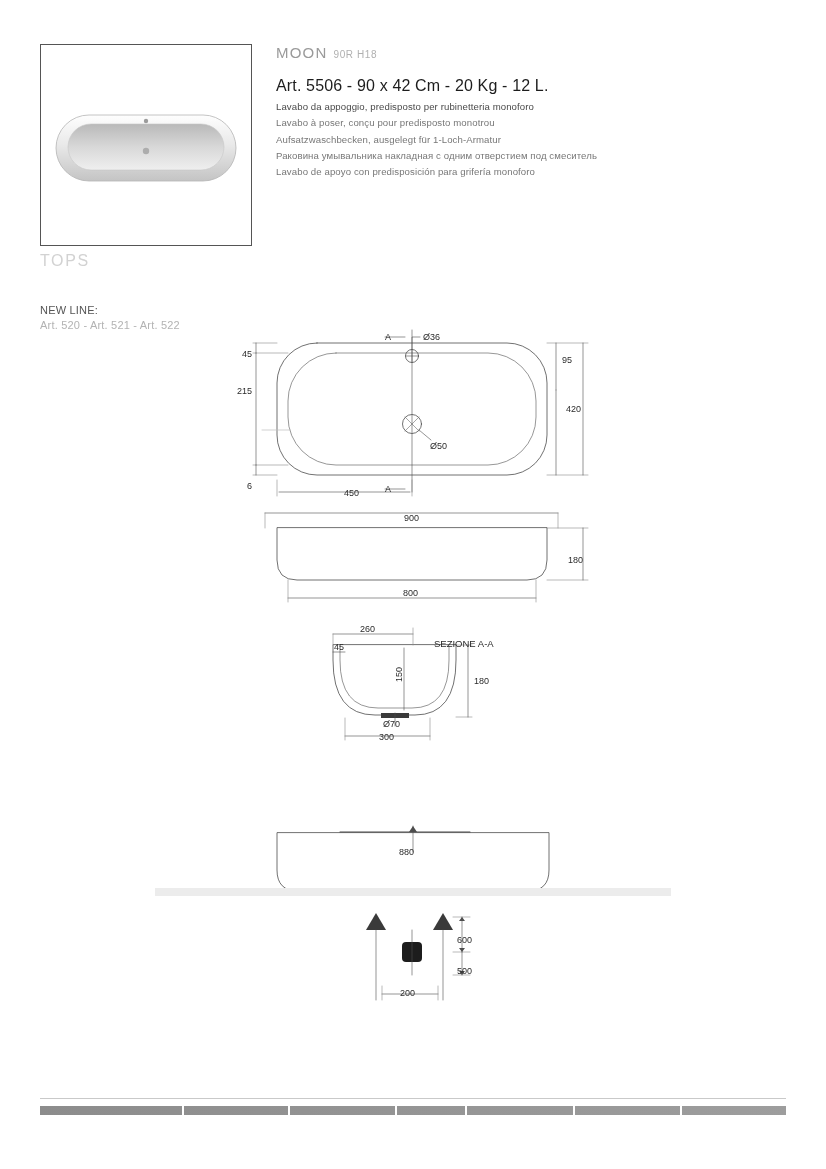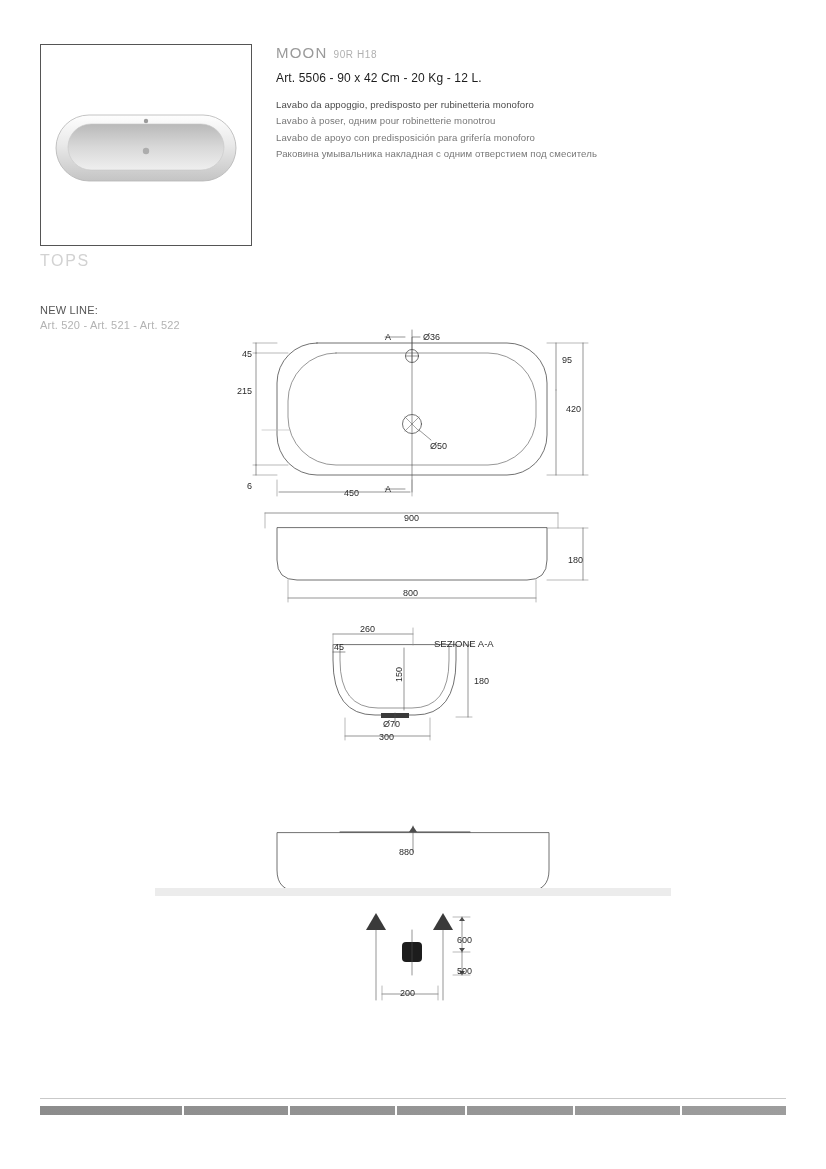"Art. 5506 - 90 x" .hdr .art { font-size: 12px -> 16px; margin-top: 9px -> 15px }
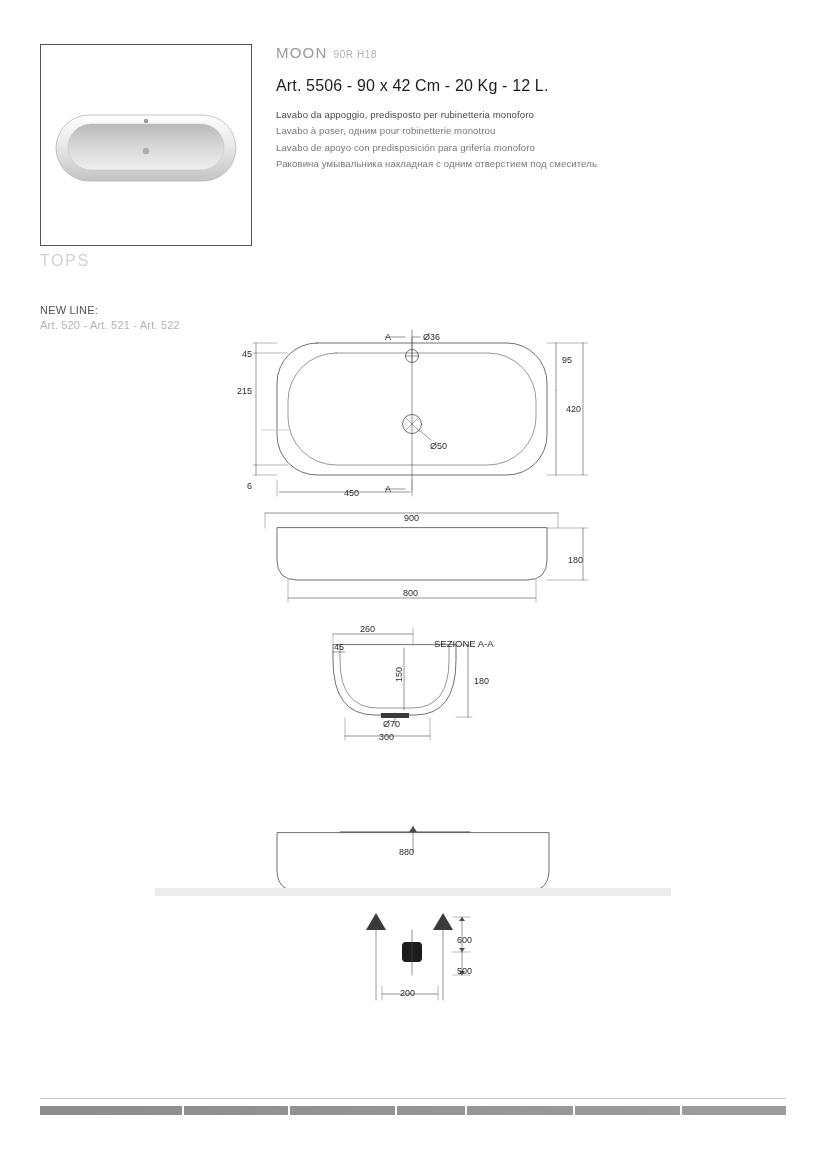"Lavabo da appoggio, predisposto per" .hdr .descr { margin-top: 12px -> 4px }
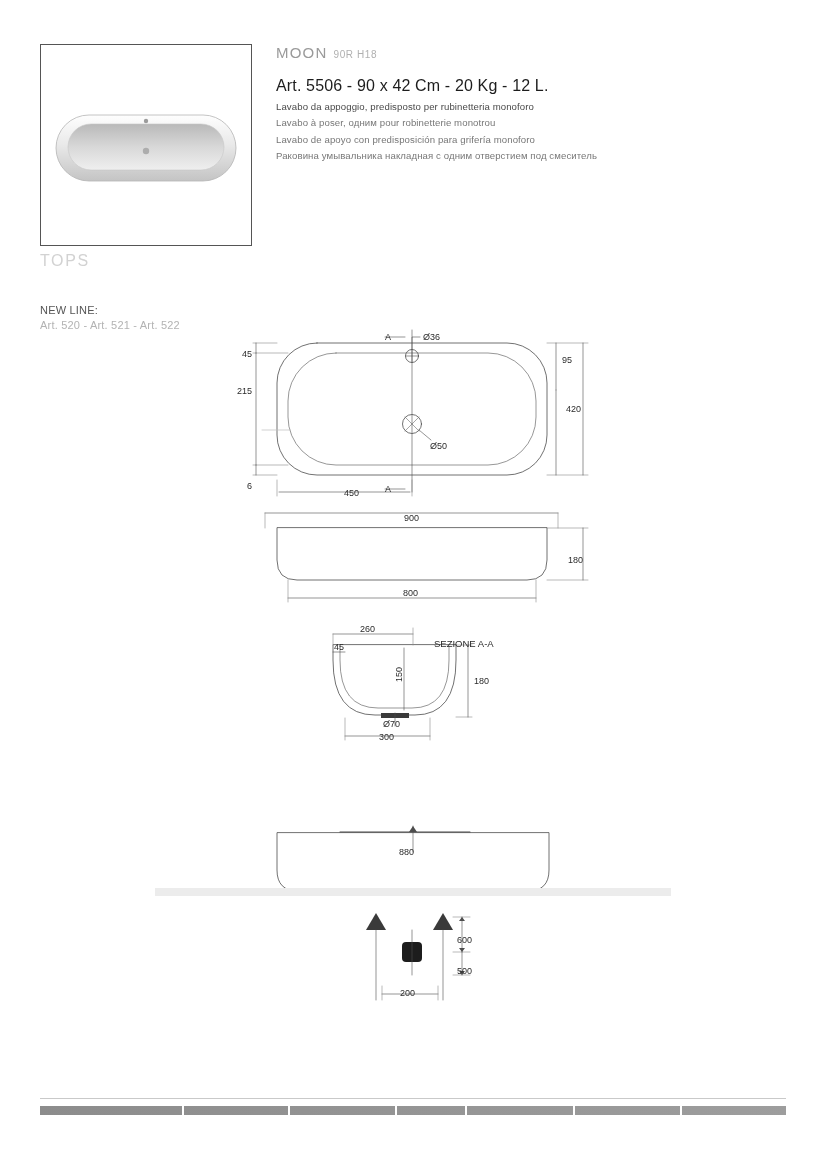"Lavabo à poser, одним pour" div.gray { text: одним pour robinetterie -> conçu pour predisposto }
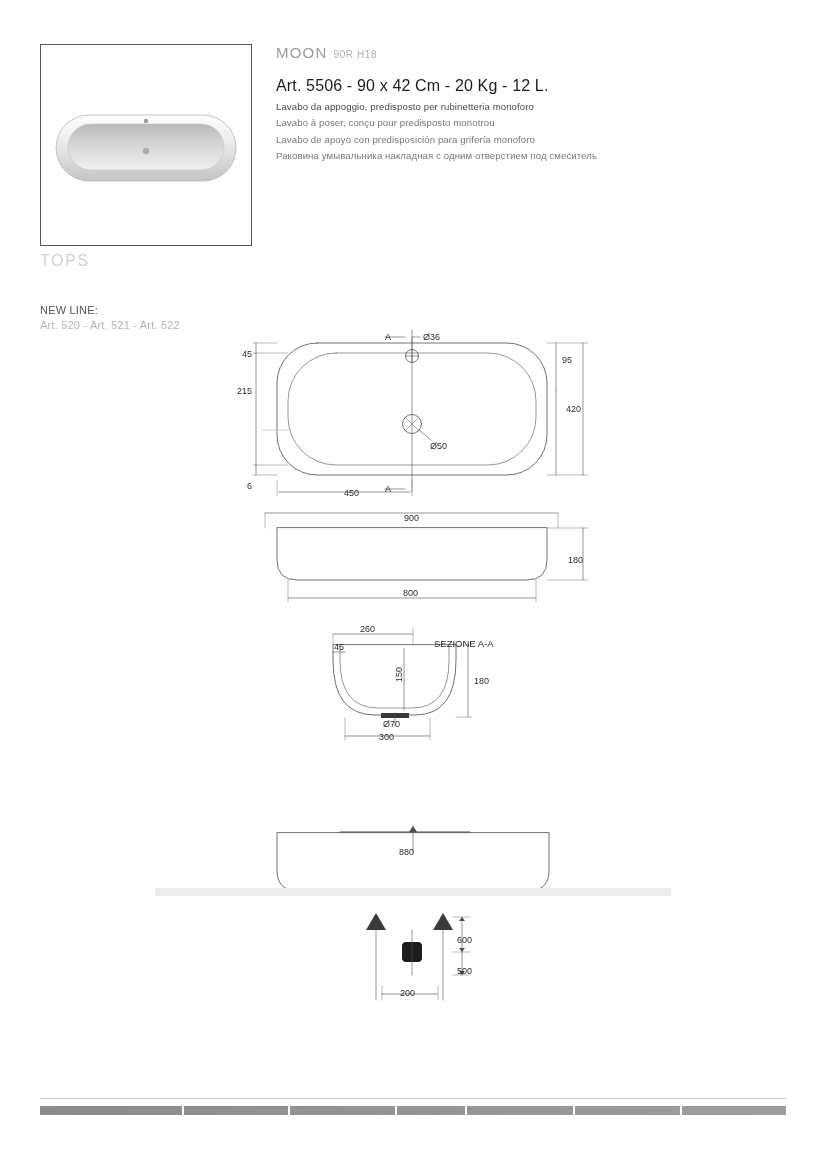"Aufsatzwaschbecken, ausgelegt für" div.gray { html: none -> <div>Aufsatzwaschbecken, ausgelegt für 1-Loch-Armatur</div> }
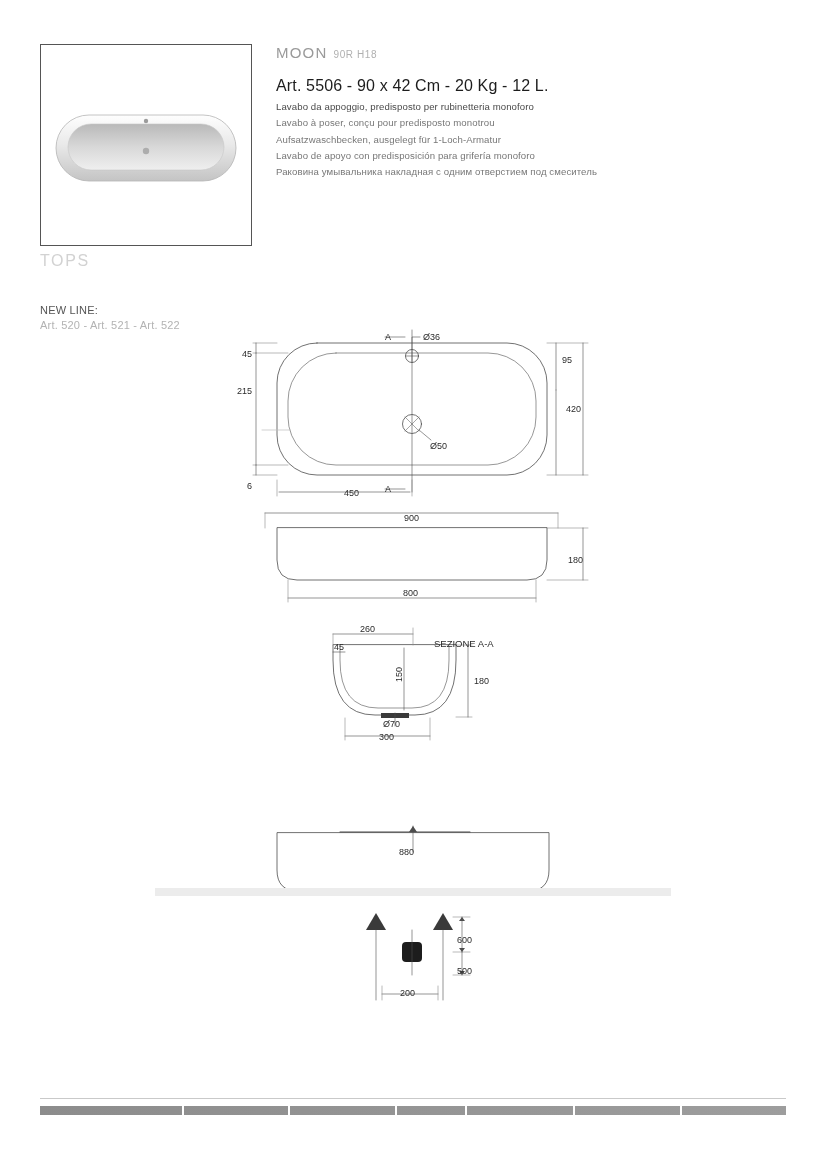"Lavabo de apoyo con predisposición" div.gray { order: before "Раковина умывальника накладная с одним" -> after "Раковина умывальника накладная с одним" }
